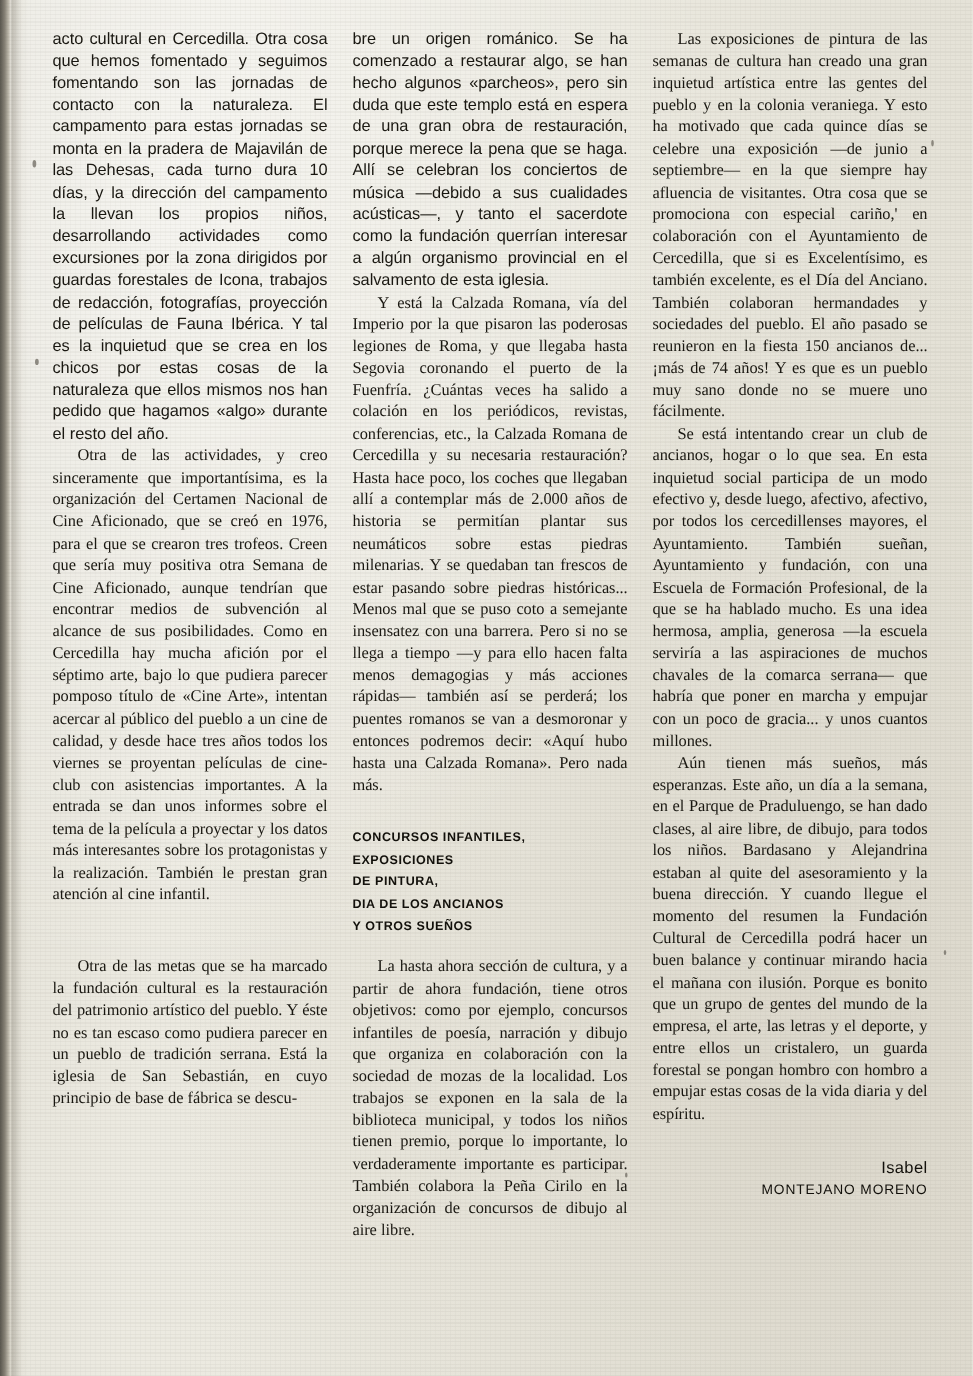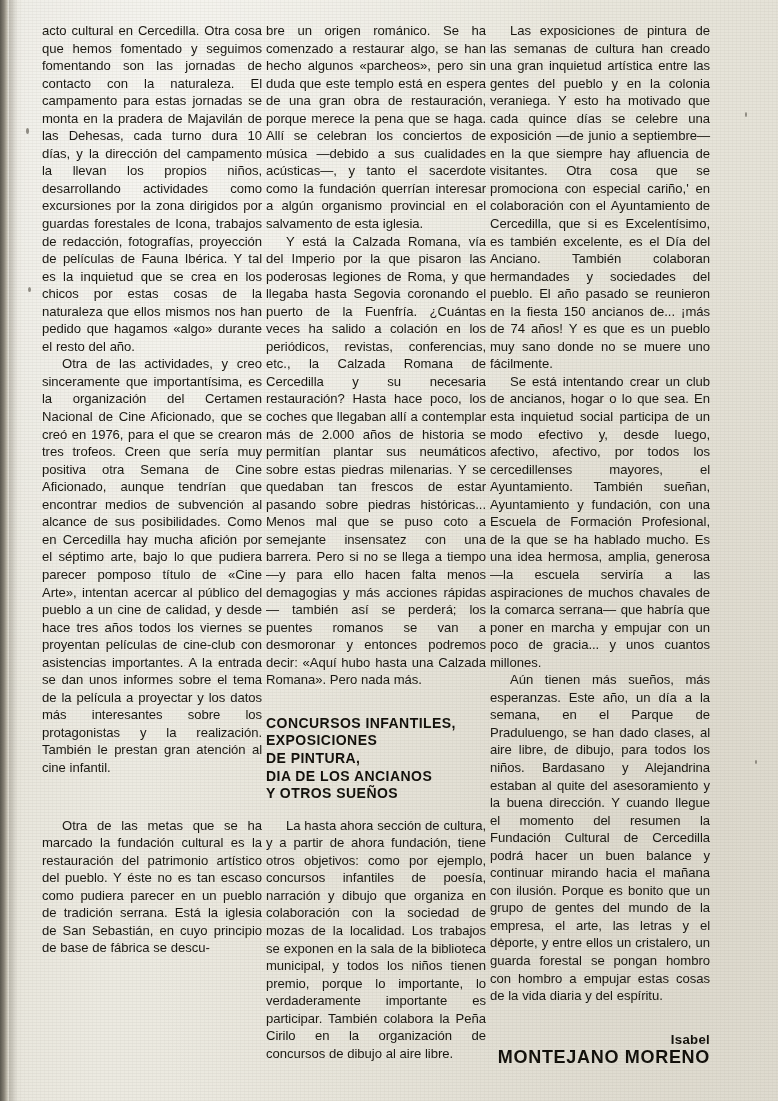"acto cultural en Cercedilla. Otra" #columns { gap: 4px -> 20px }
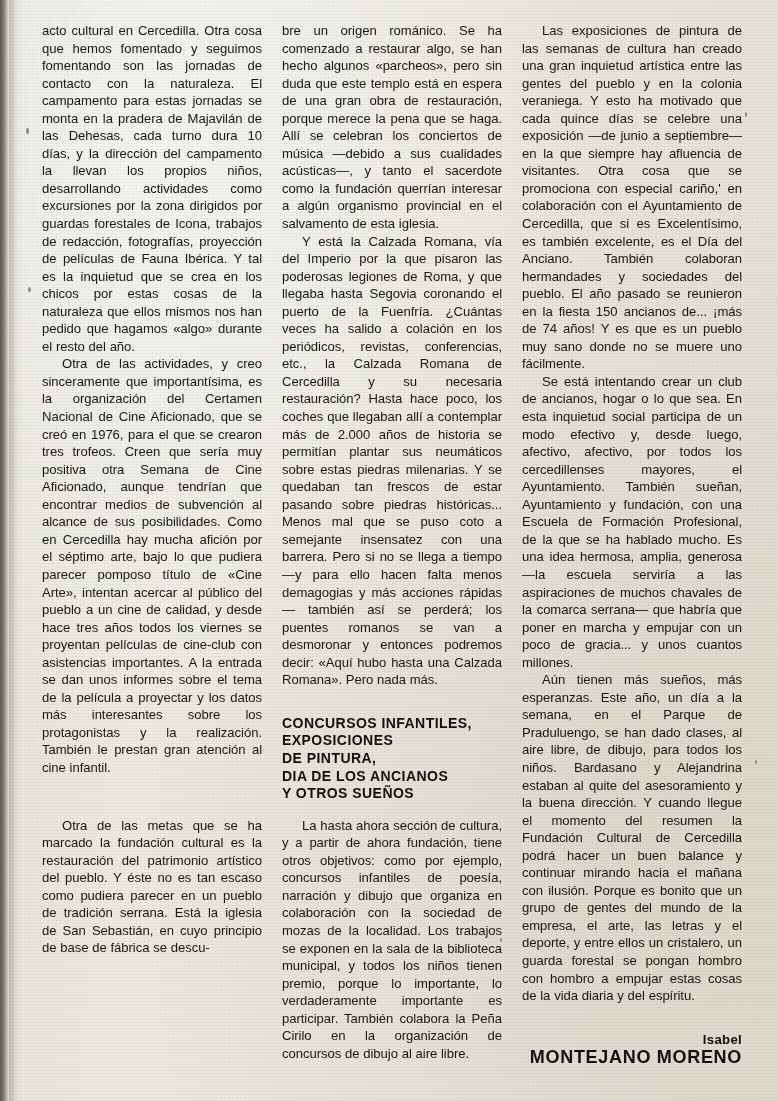"Las exposiciones de pintura de" p.body.indent { font-family: none -> Liberation Serif, serif }
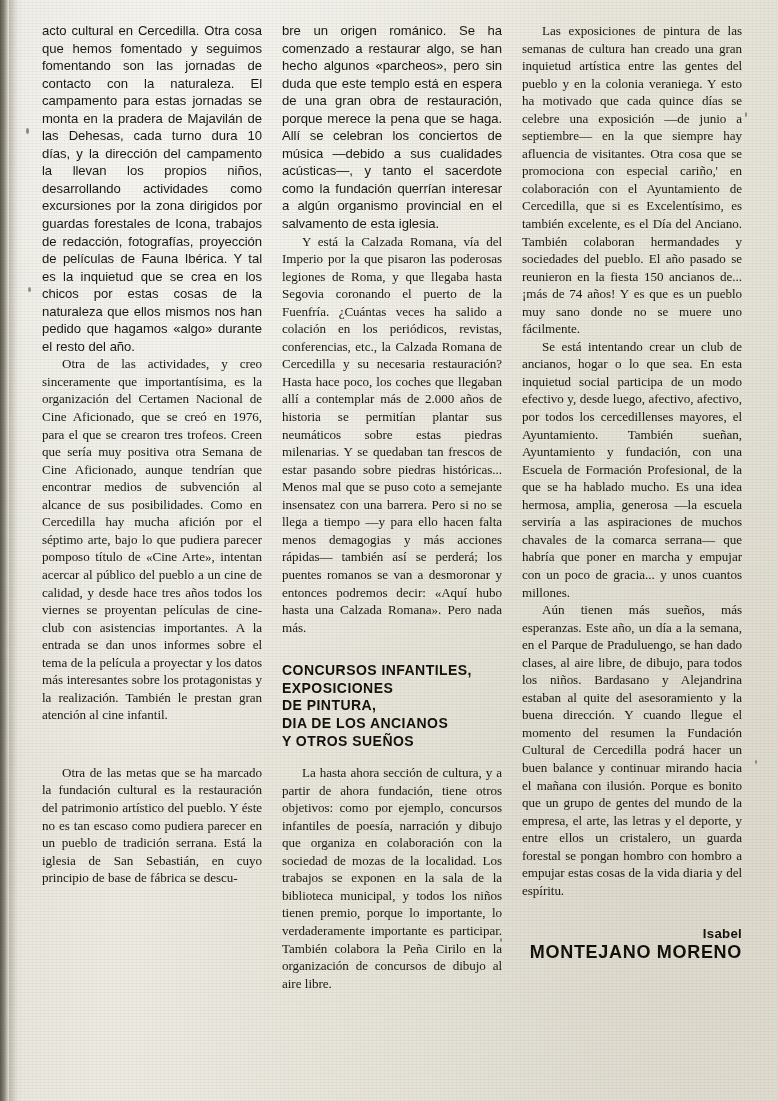"CONCURSOS INFANTILES," h2.section-head { font-size: 14px -> 10px }
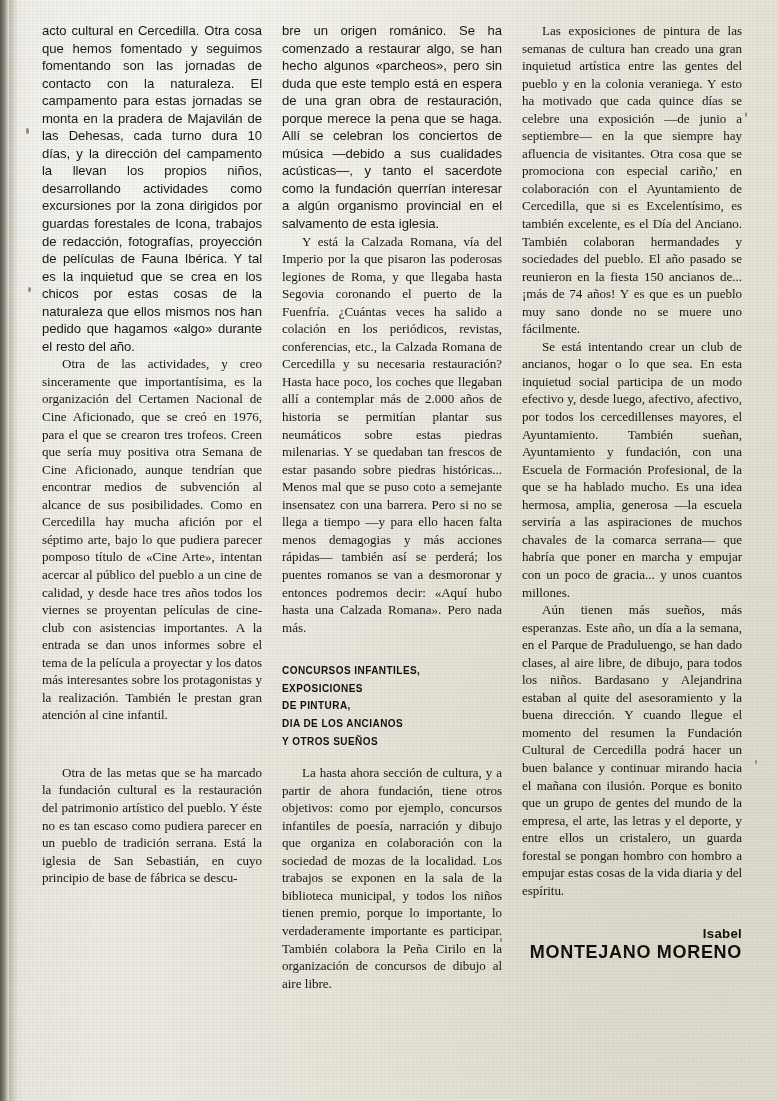"Isabel" .byline-first { font-weight: bold -> normal }
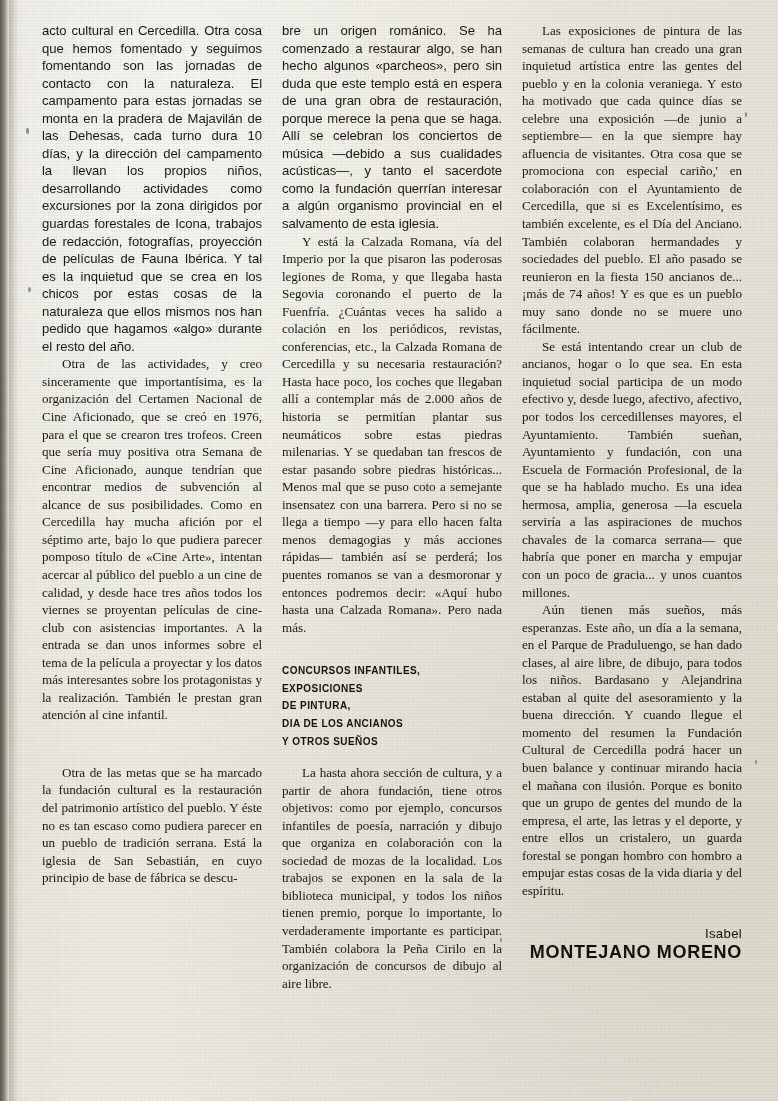"MONTEJANO MORENO" .byline-last { font-size: 18px -> 11px; font-weight: bold -> normal }
